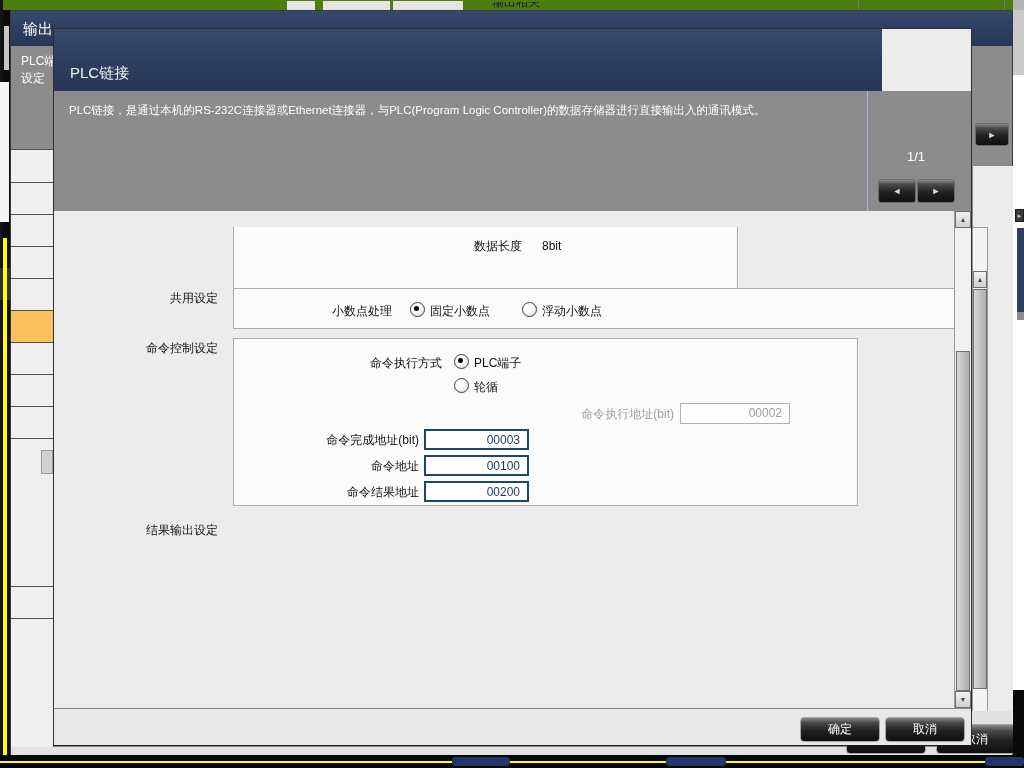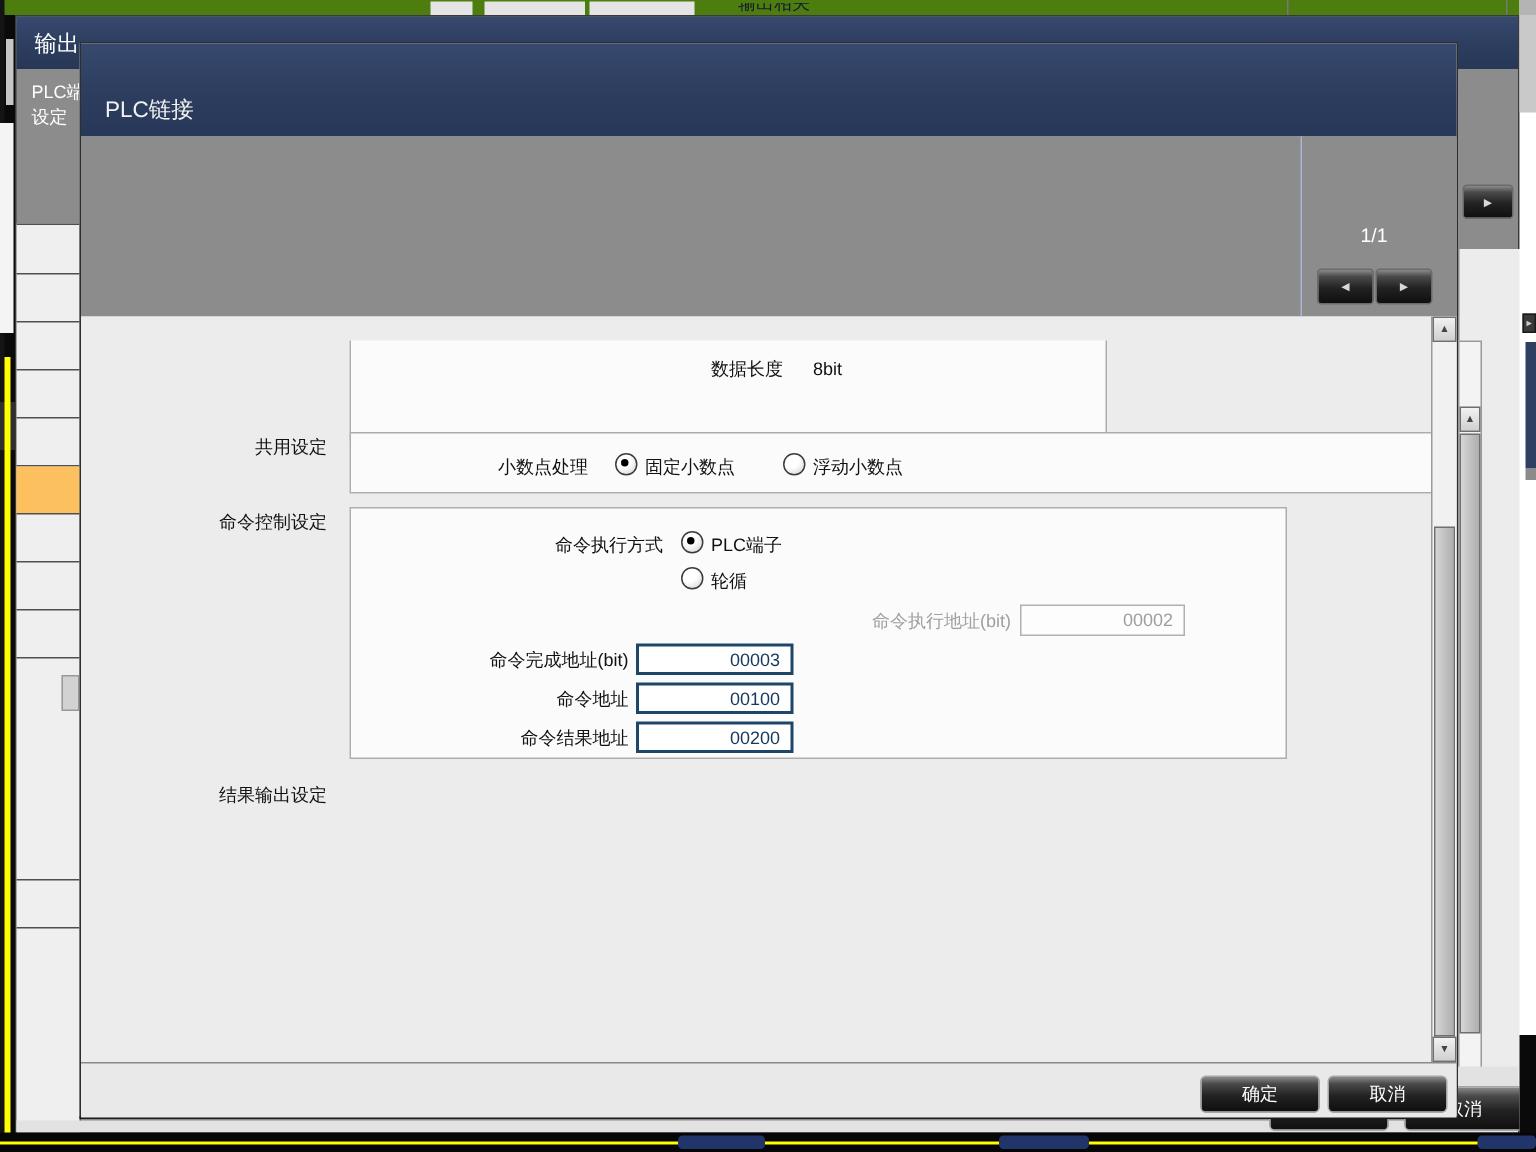"PLC链接" div.abs { width: 917px -> 828px }
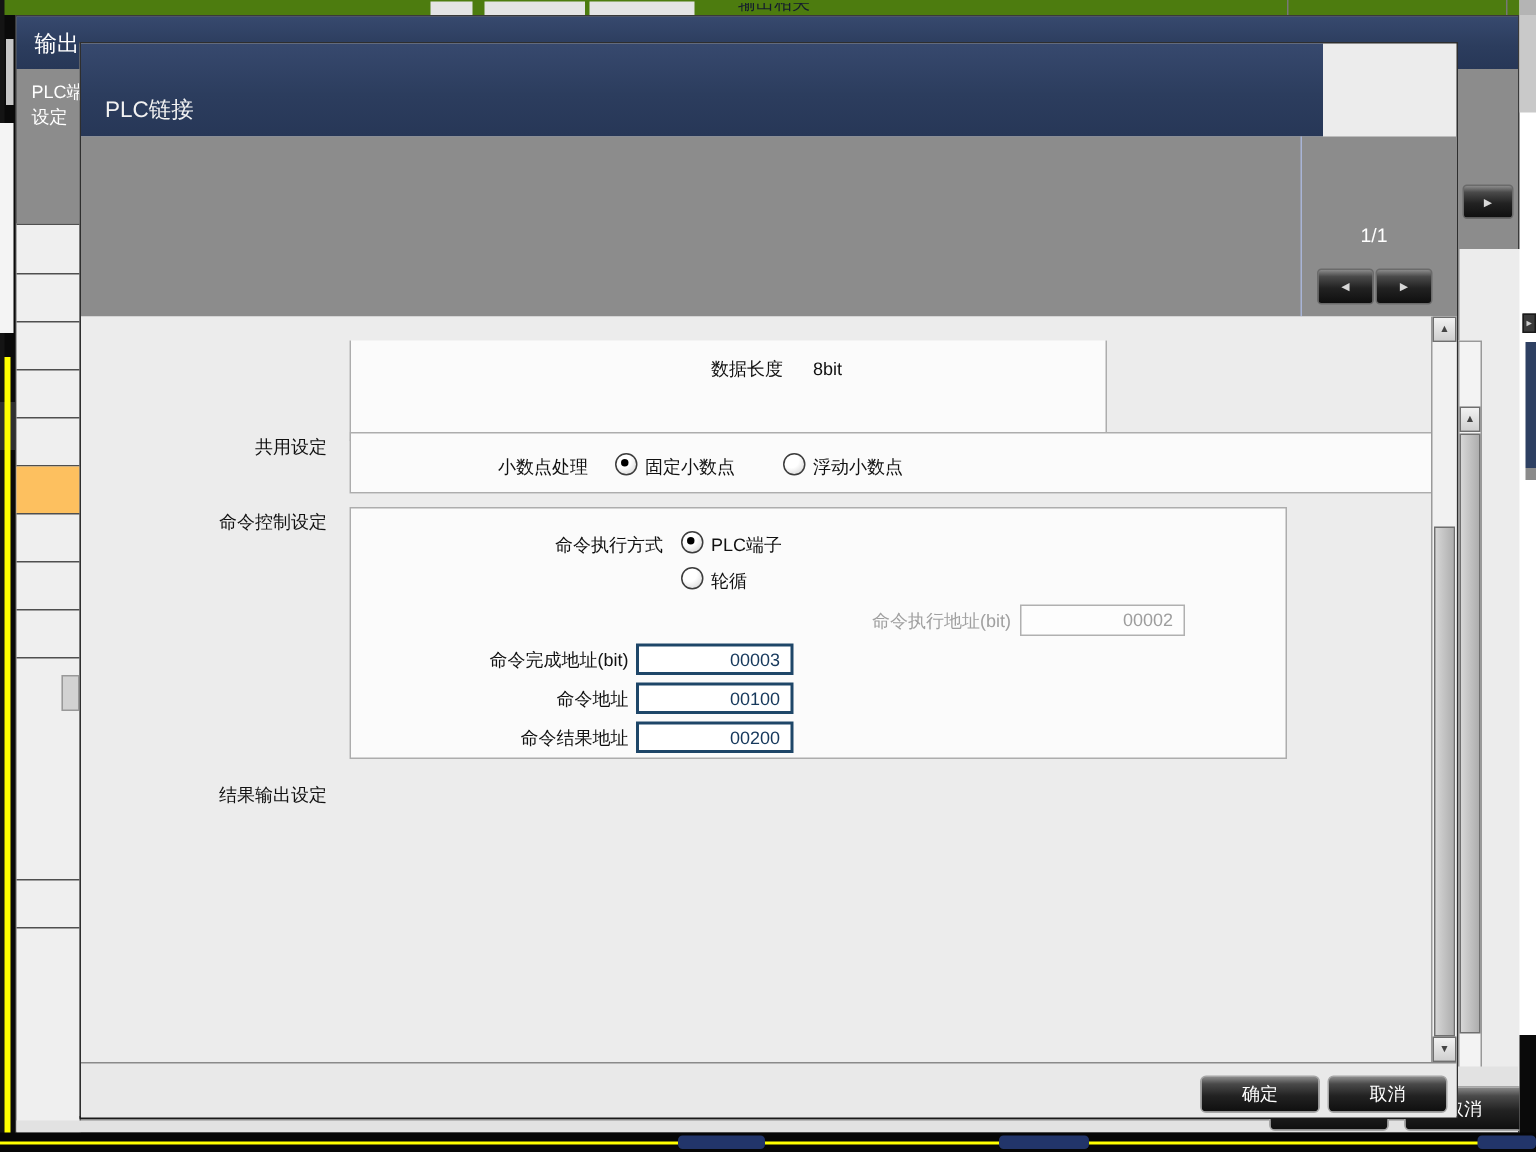"PLC链接，是通过本机的RS-232C连接器或Ethernet连接器，与PLC(" div.t { html: none -> <div>PLC链接，是通过本机的RS-232C连接器或Ethernet连接器，与PLC(Program Logic Controller)的数据存储器进行直接输出入的通讯模式。</div> }
